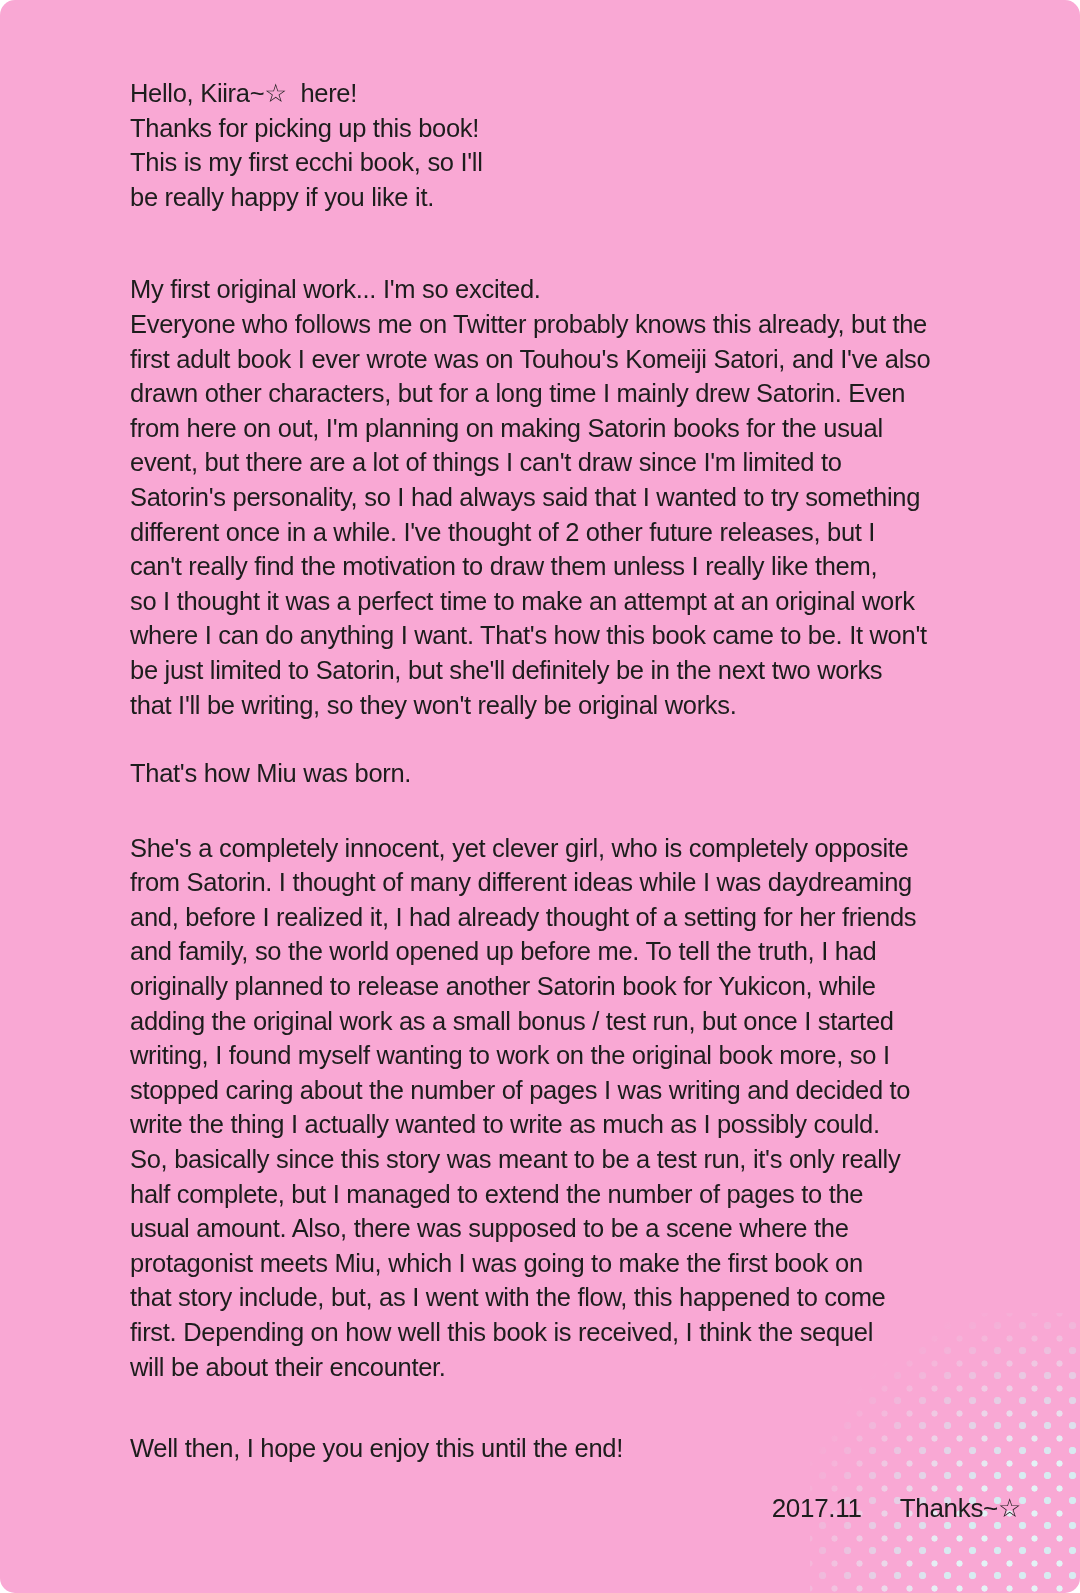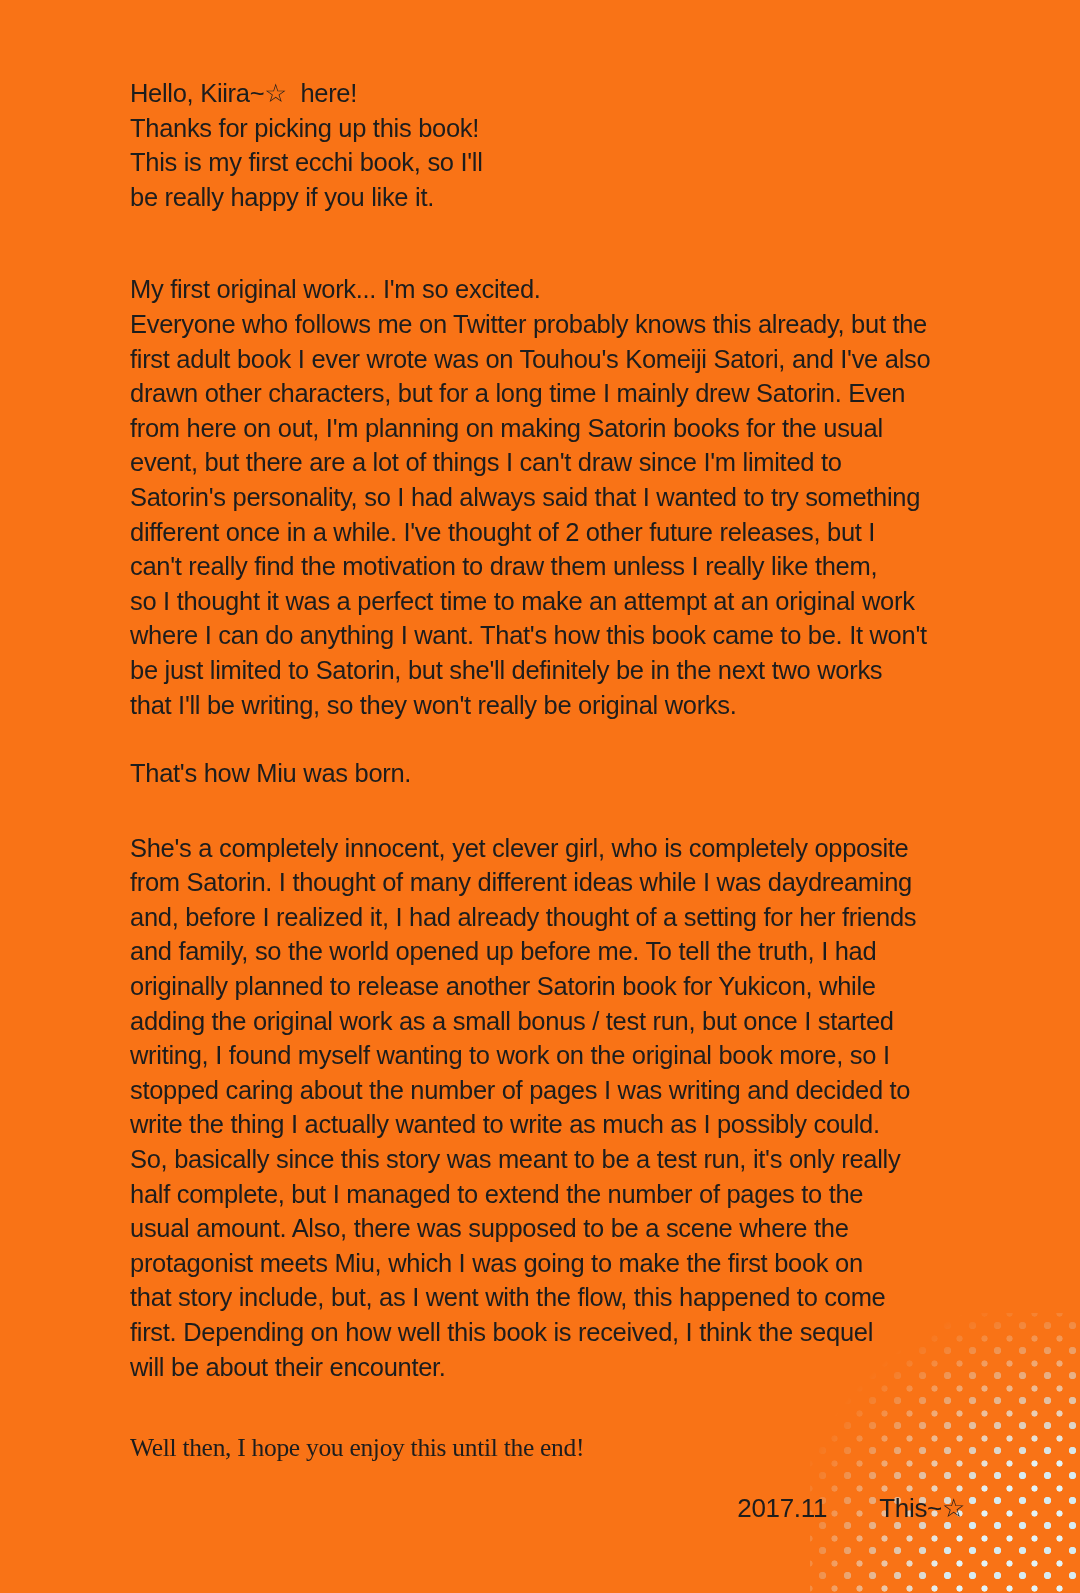"Hello, Kiira~☆ here!" .page { background: #f97316 -> #f9a8d4; border-radius: none -> 15px }
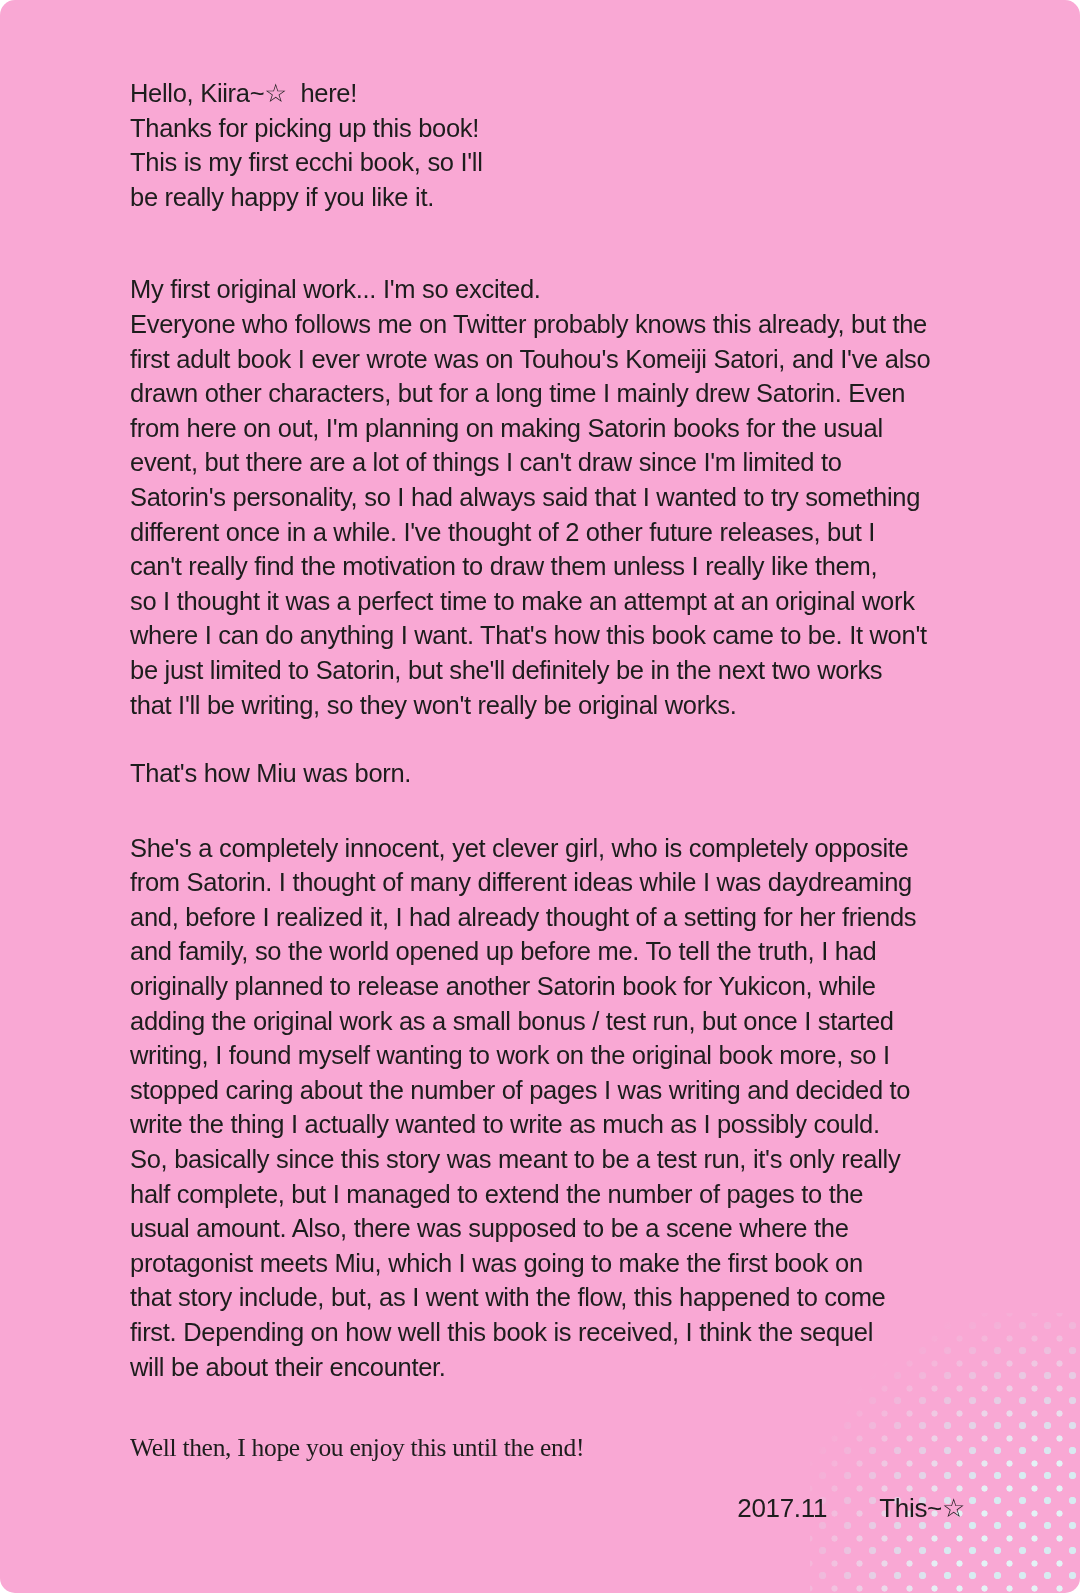"Well then, I hope you" .para-closing { font-family: Liberation Serif, serif -> none }
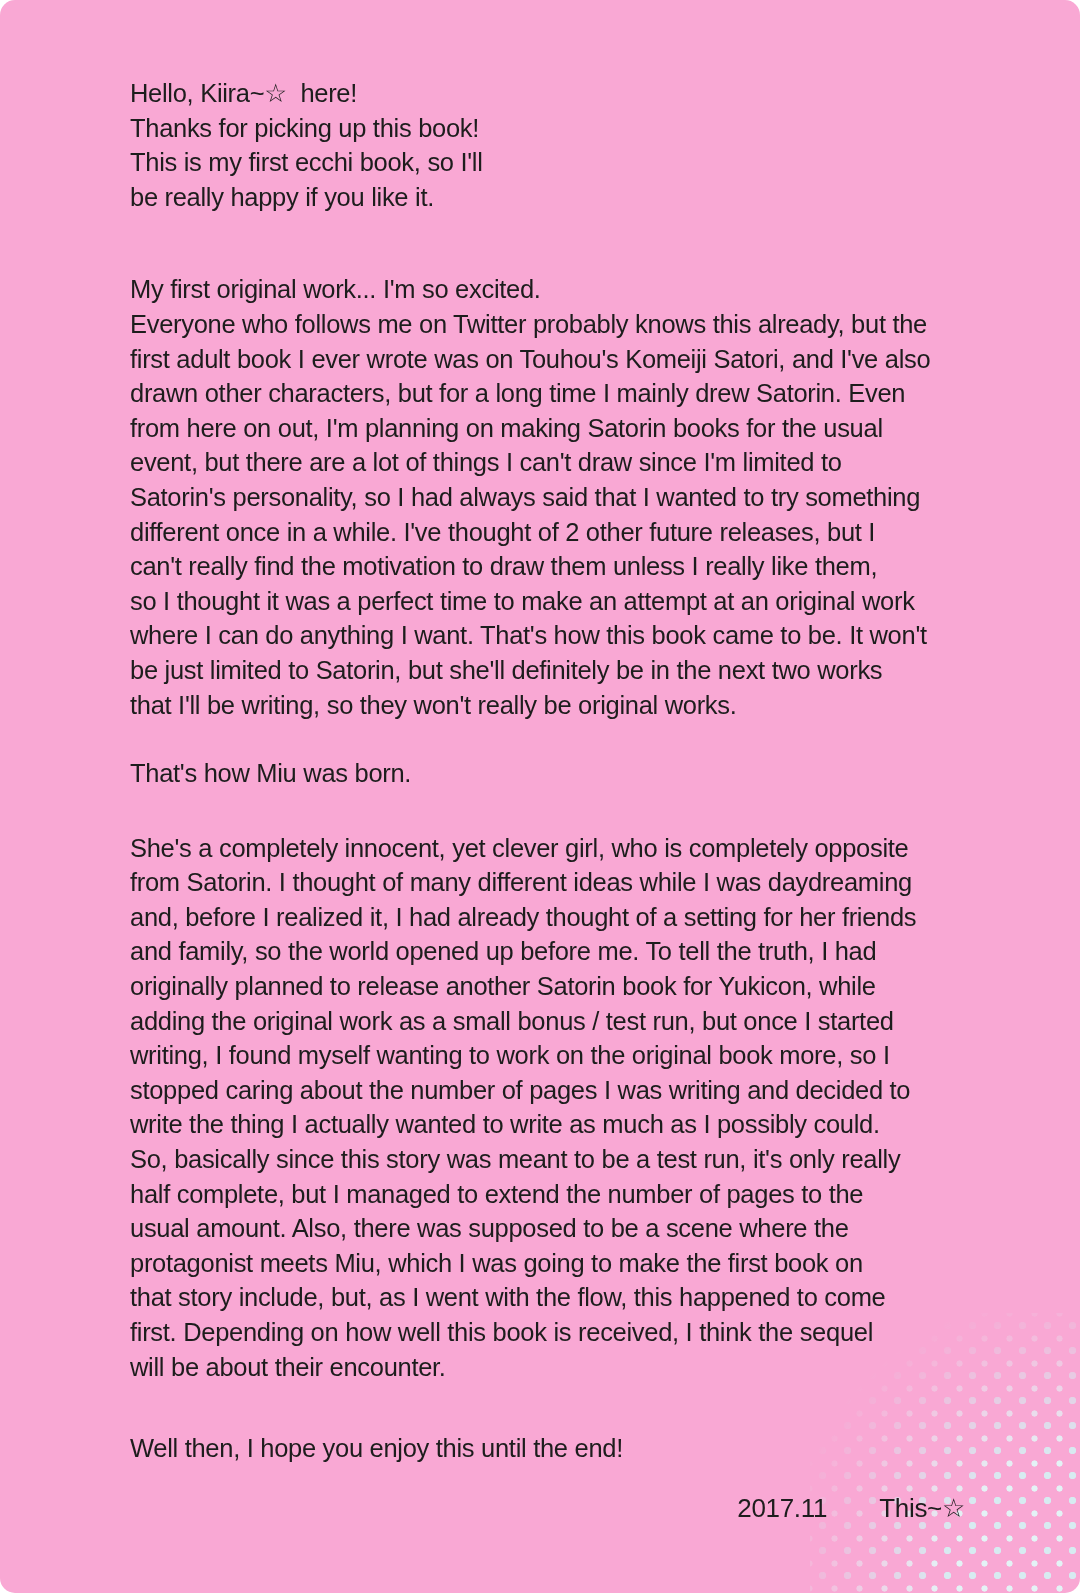"2017.11" .signature { gap: 52px -> 38px; padding-right: 115px -> 59px }
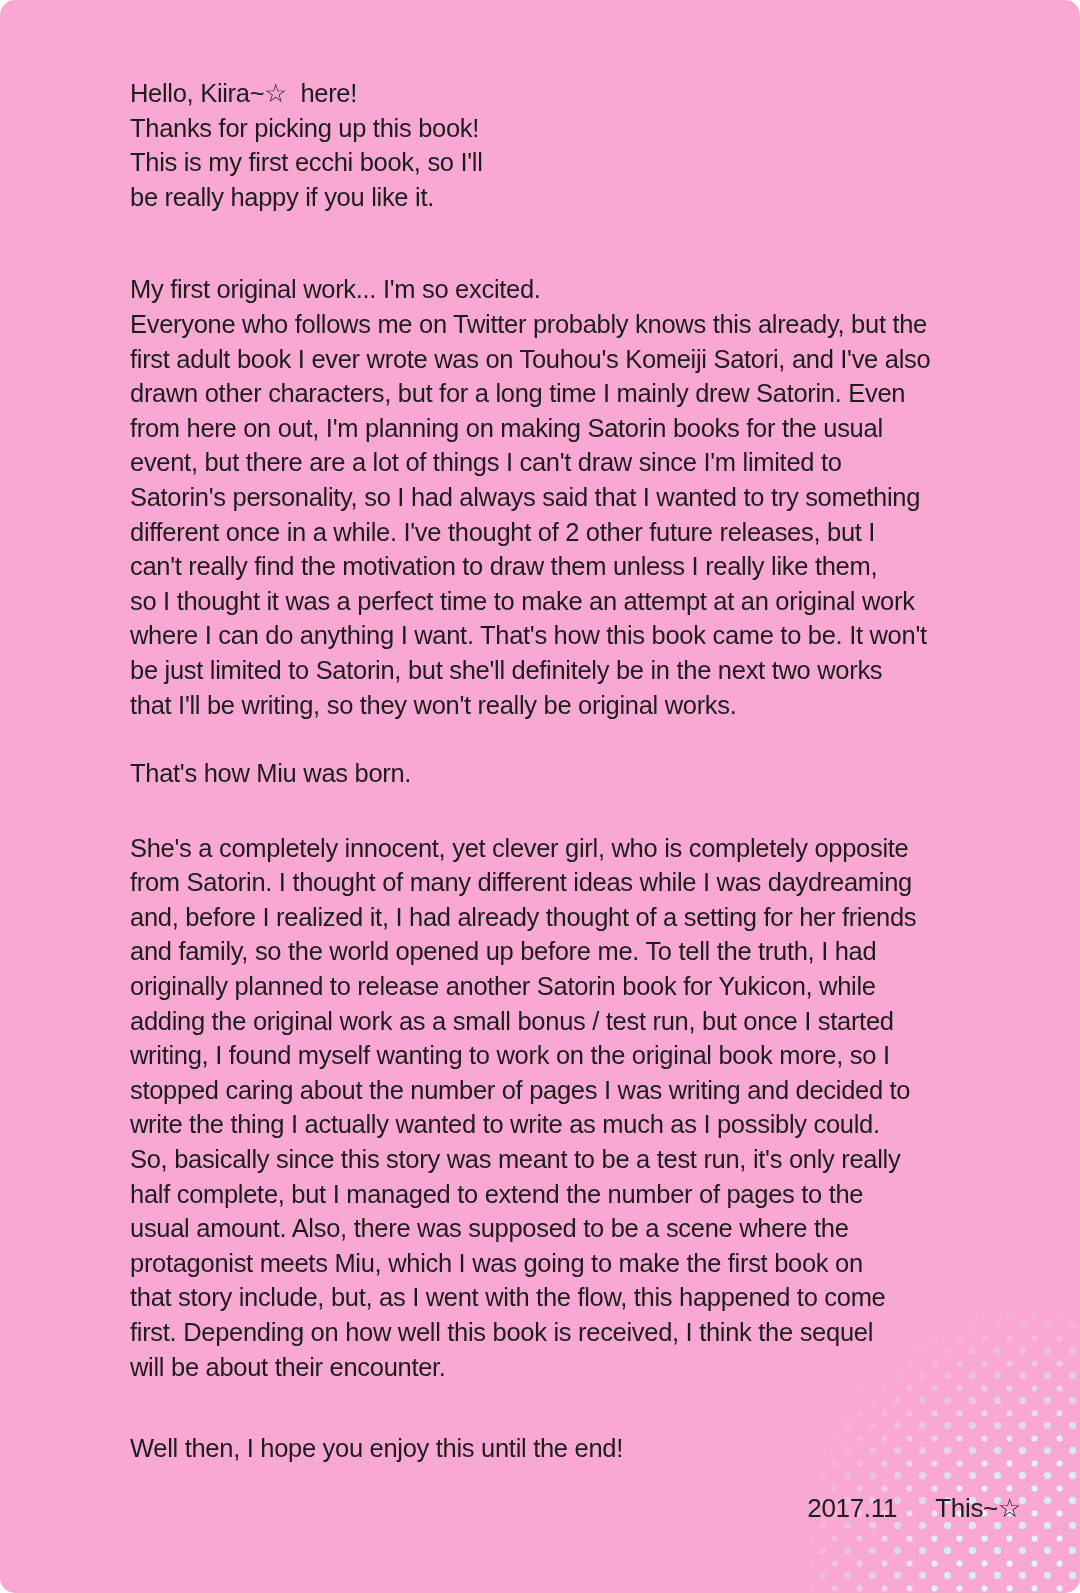"This~☆" span { text: This -> Thanks }
